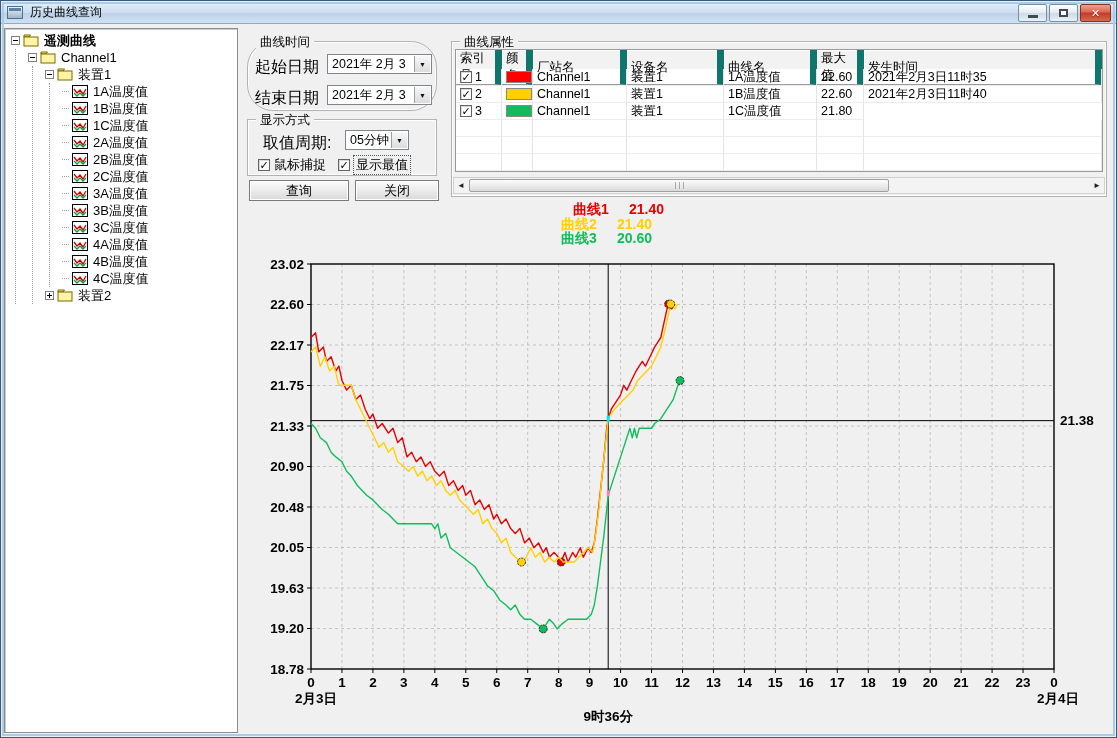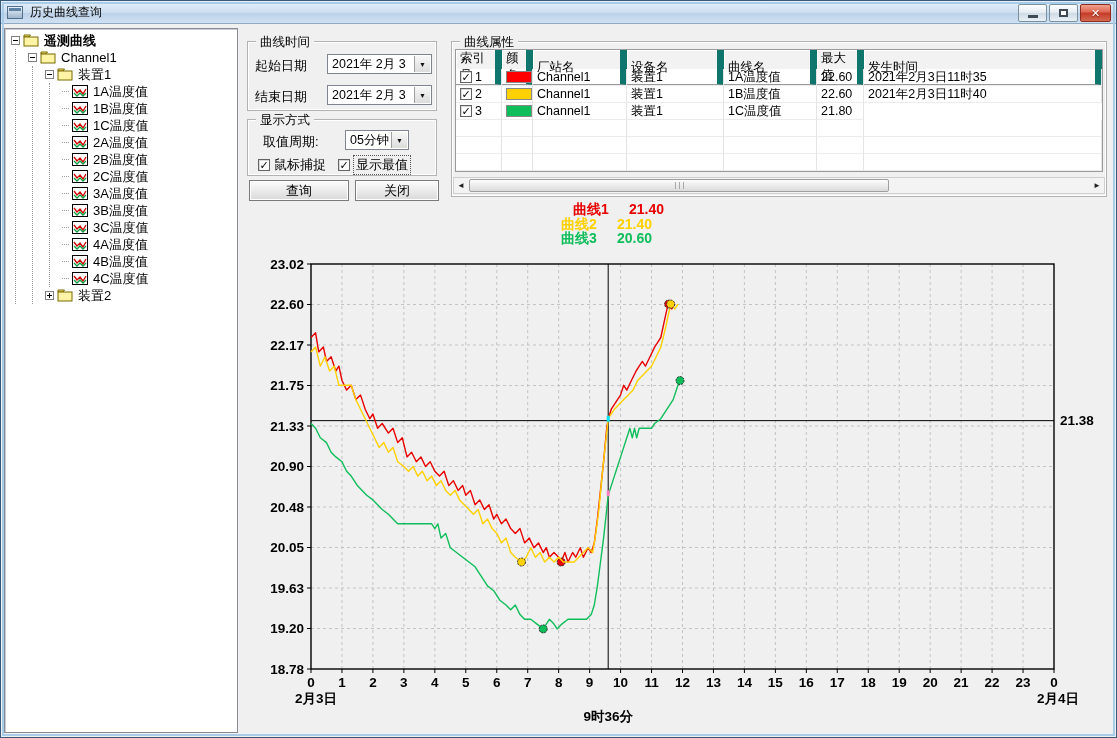"曲线时间" div.grp { border-radius: none -> 26px }
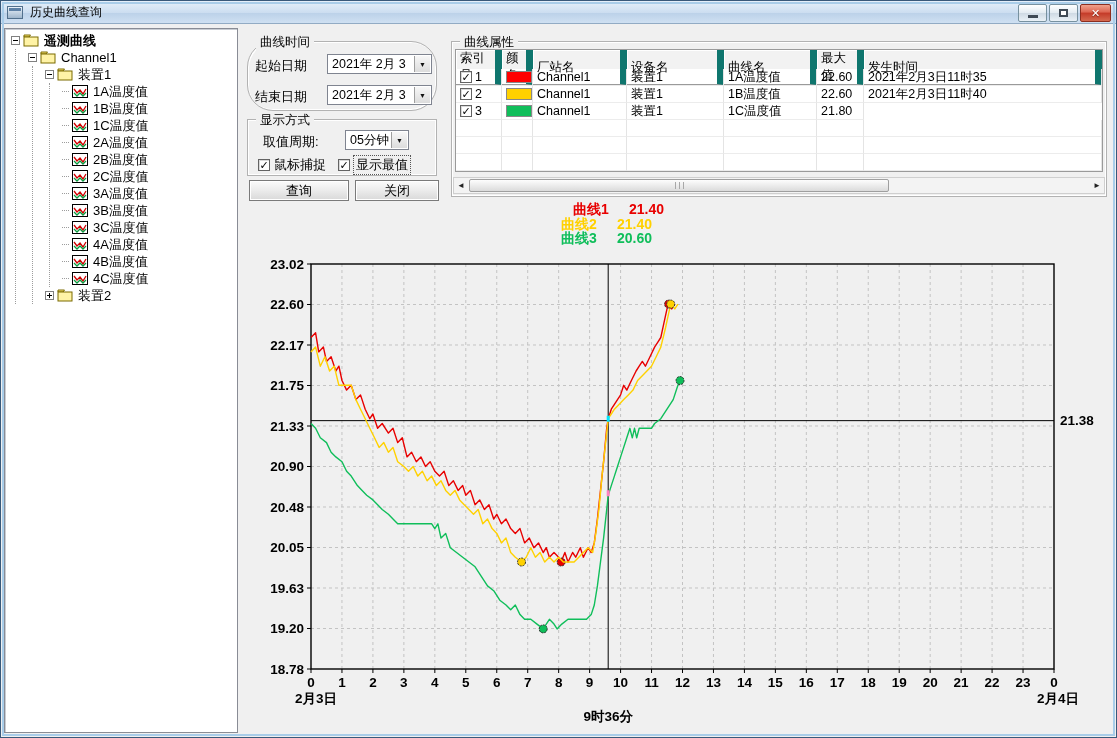"起始日期" .fld-label { font-size: 13px -> 16px }
